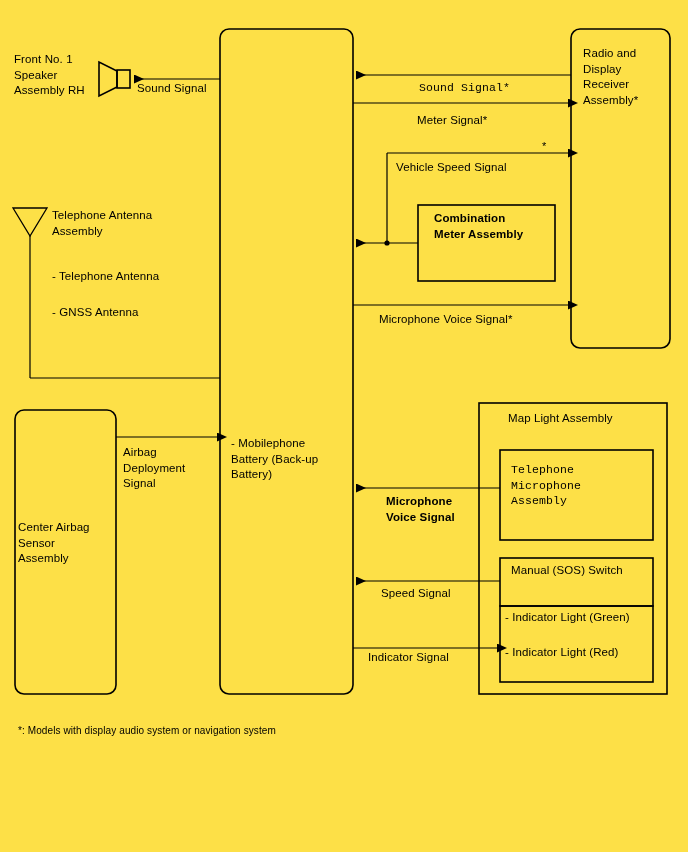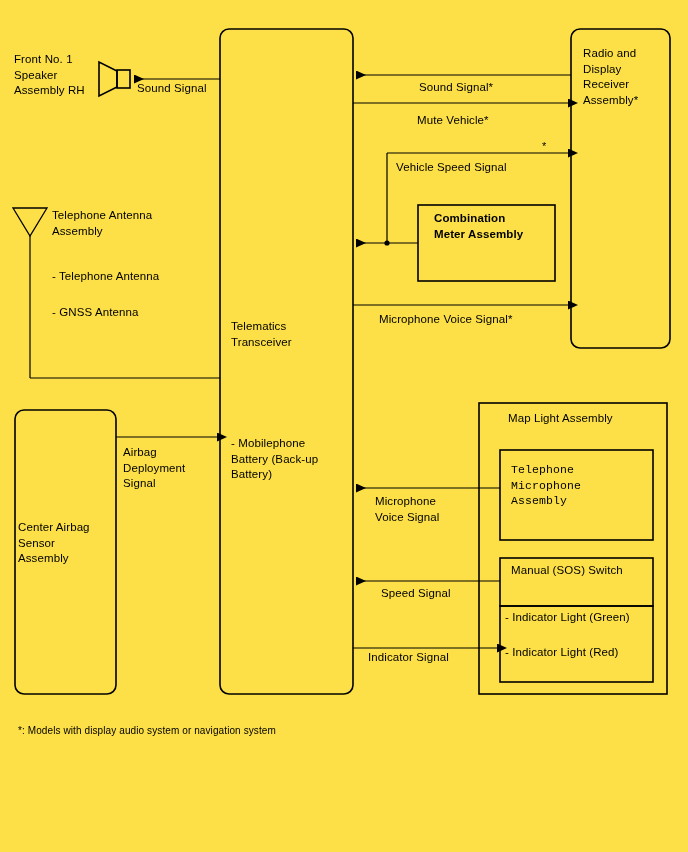"Sound Signal*" div.lbl { font-family: none -> Liberation Mono, monospace }
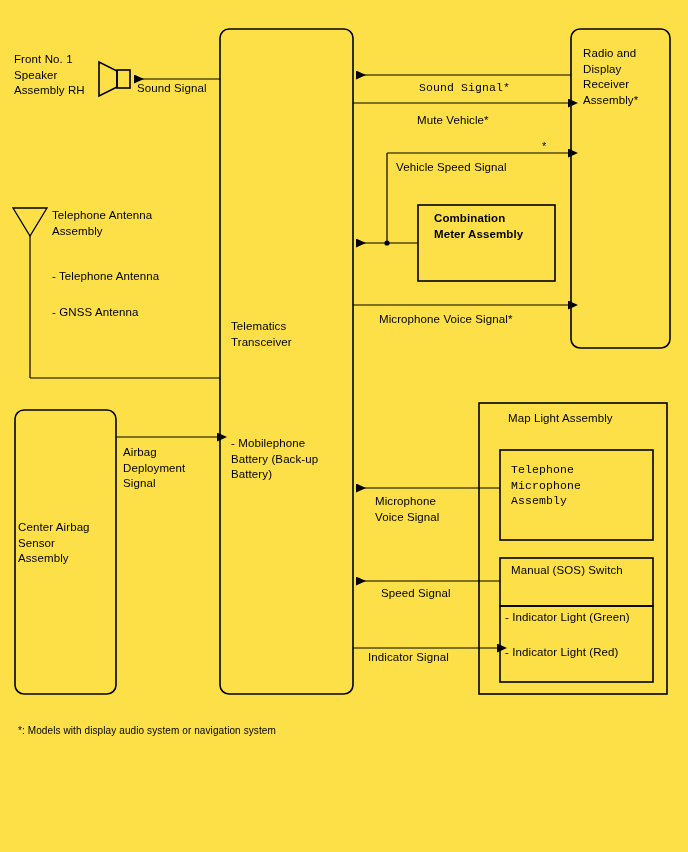"Mute Vehicle*" div.lbl { text: Mute Vehicle -> Meter Signal }
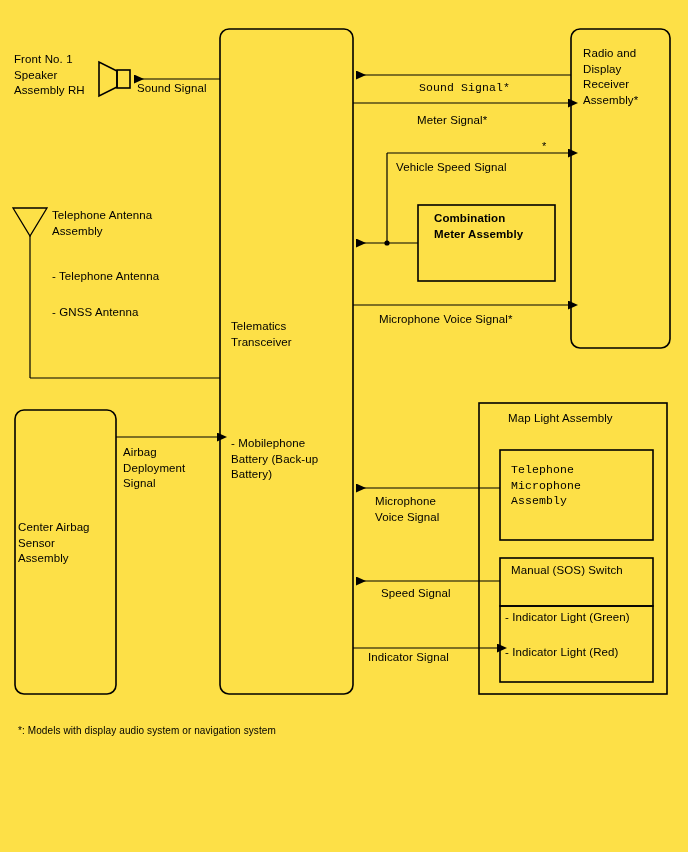"Telematics" div.lbl { html: <div>Telematics Transceiver</div> -> none }
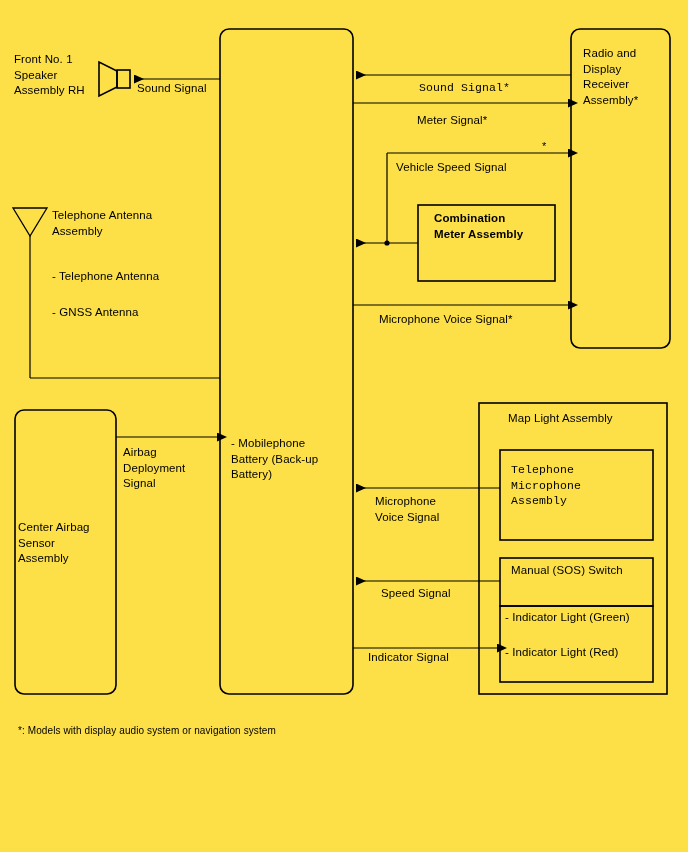"Microphone" div.lbl { font-weight: none -> bold; left: 375px -> 386px }
